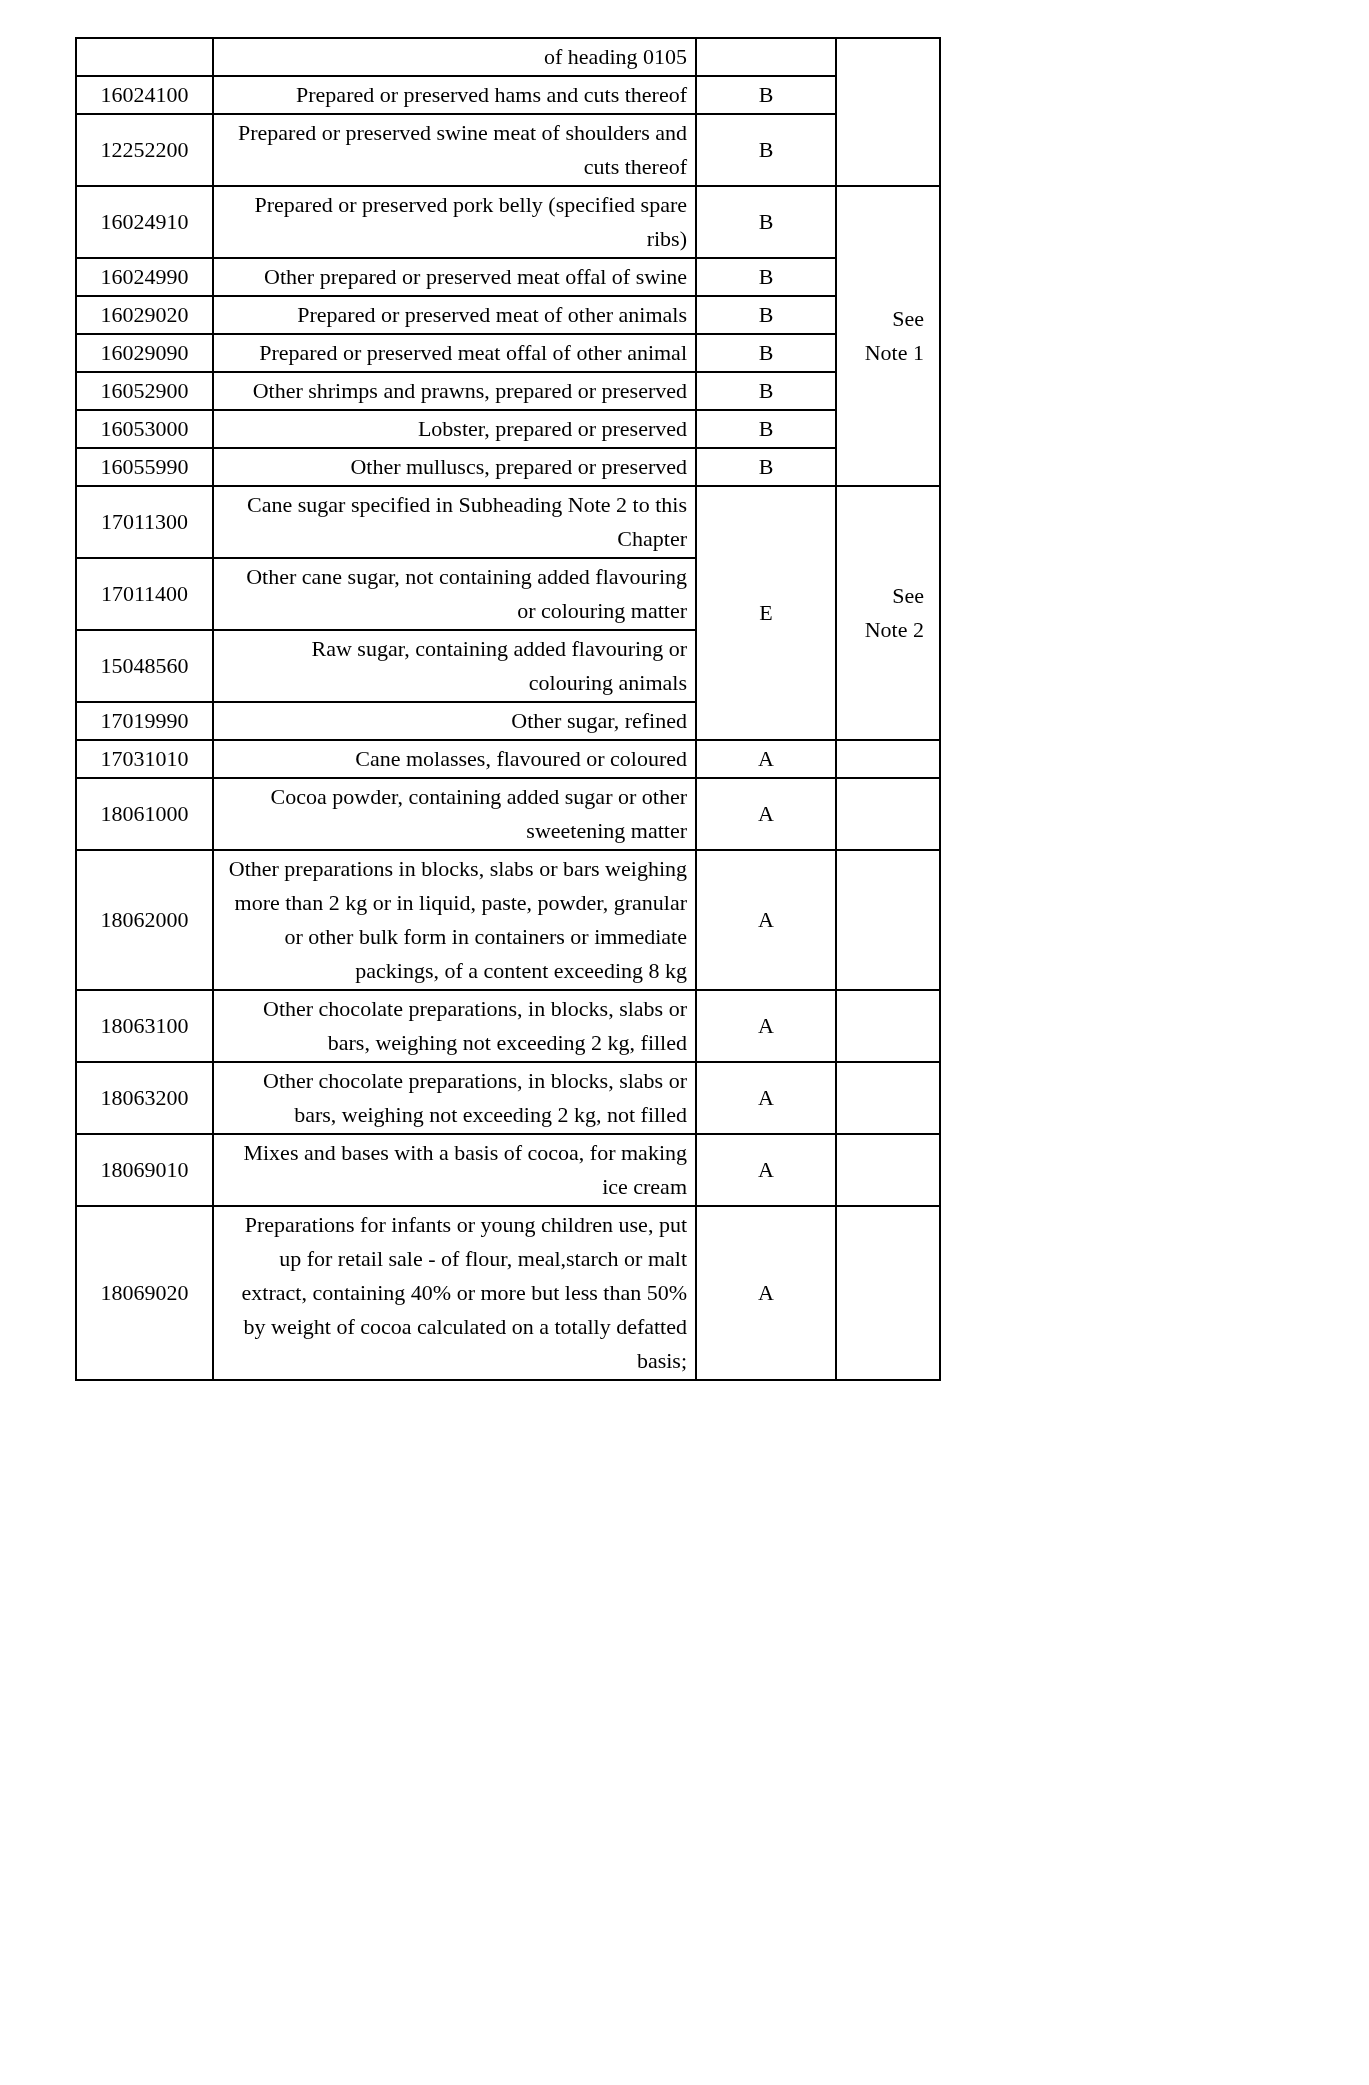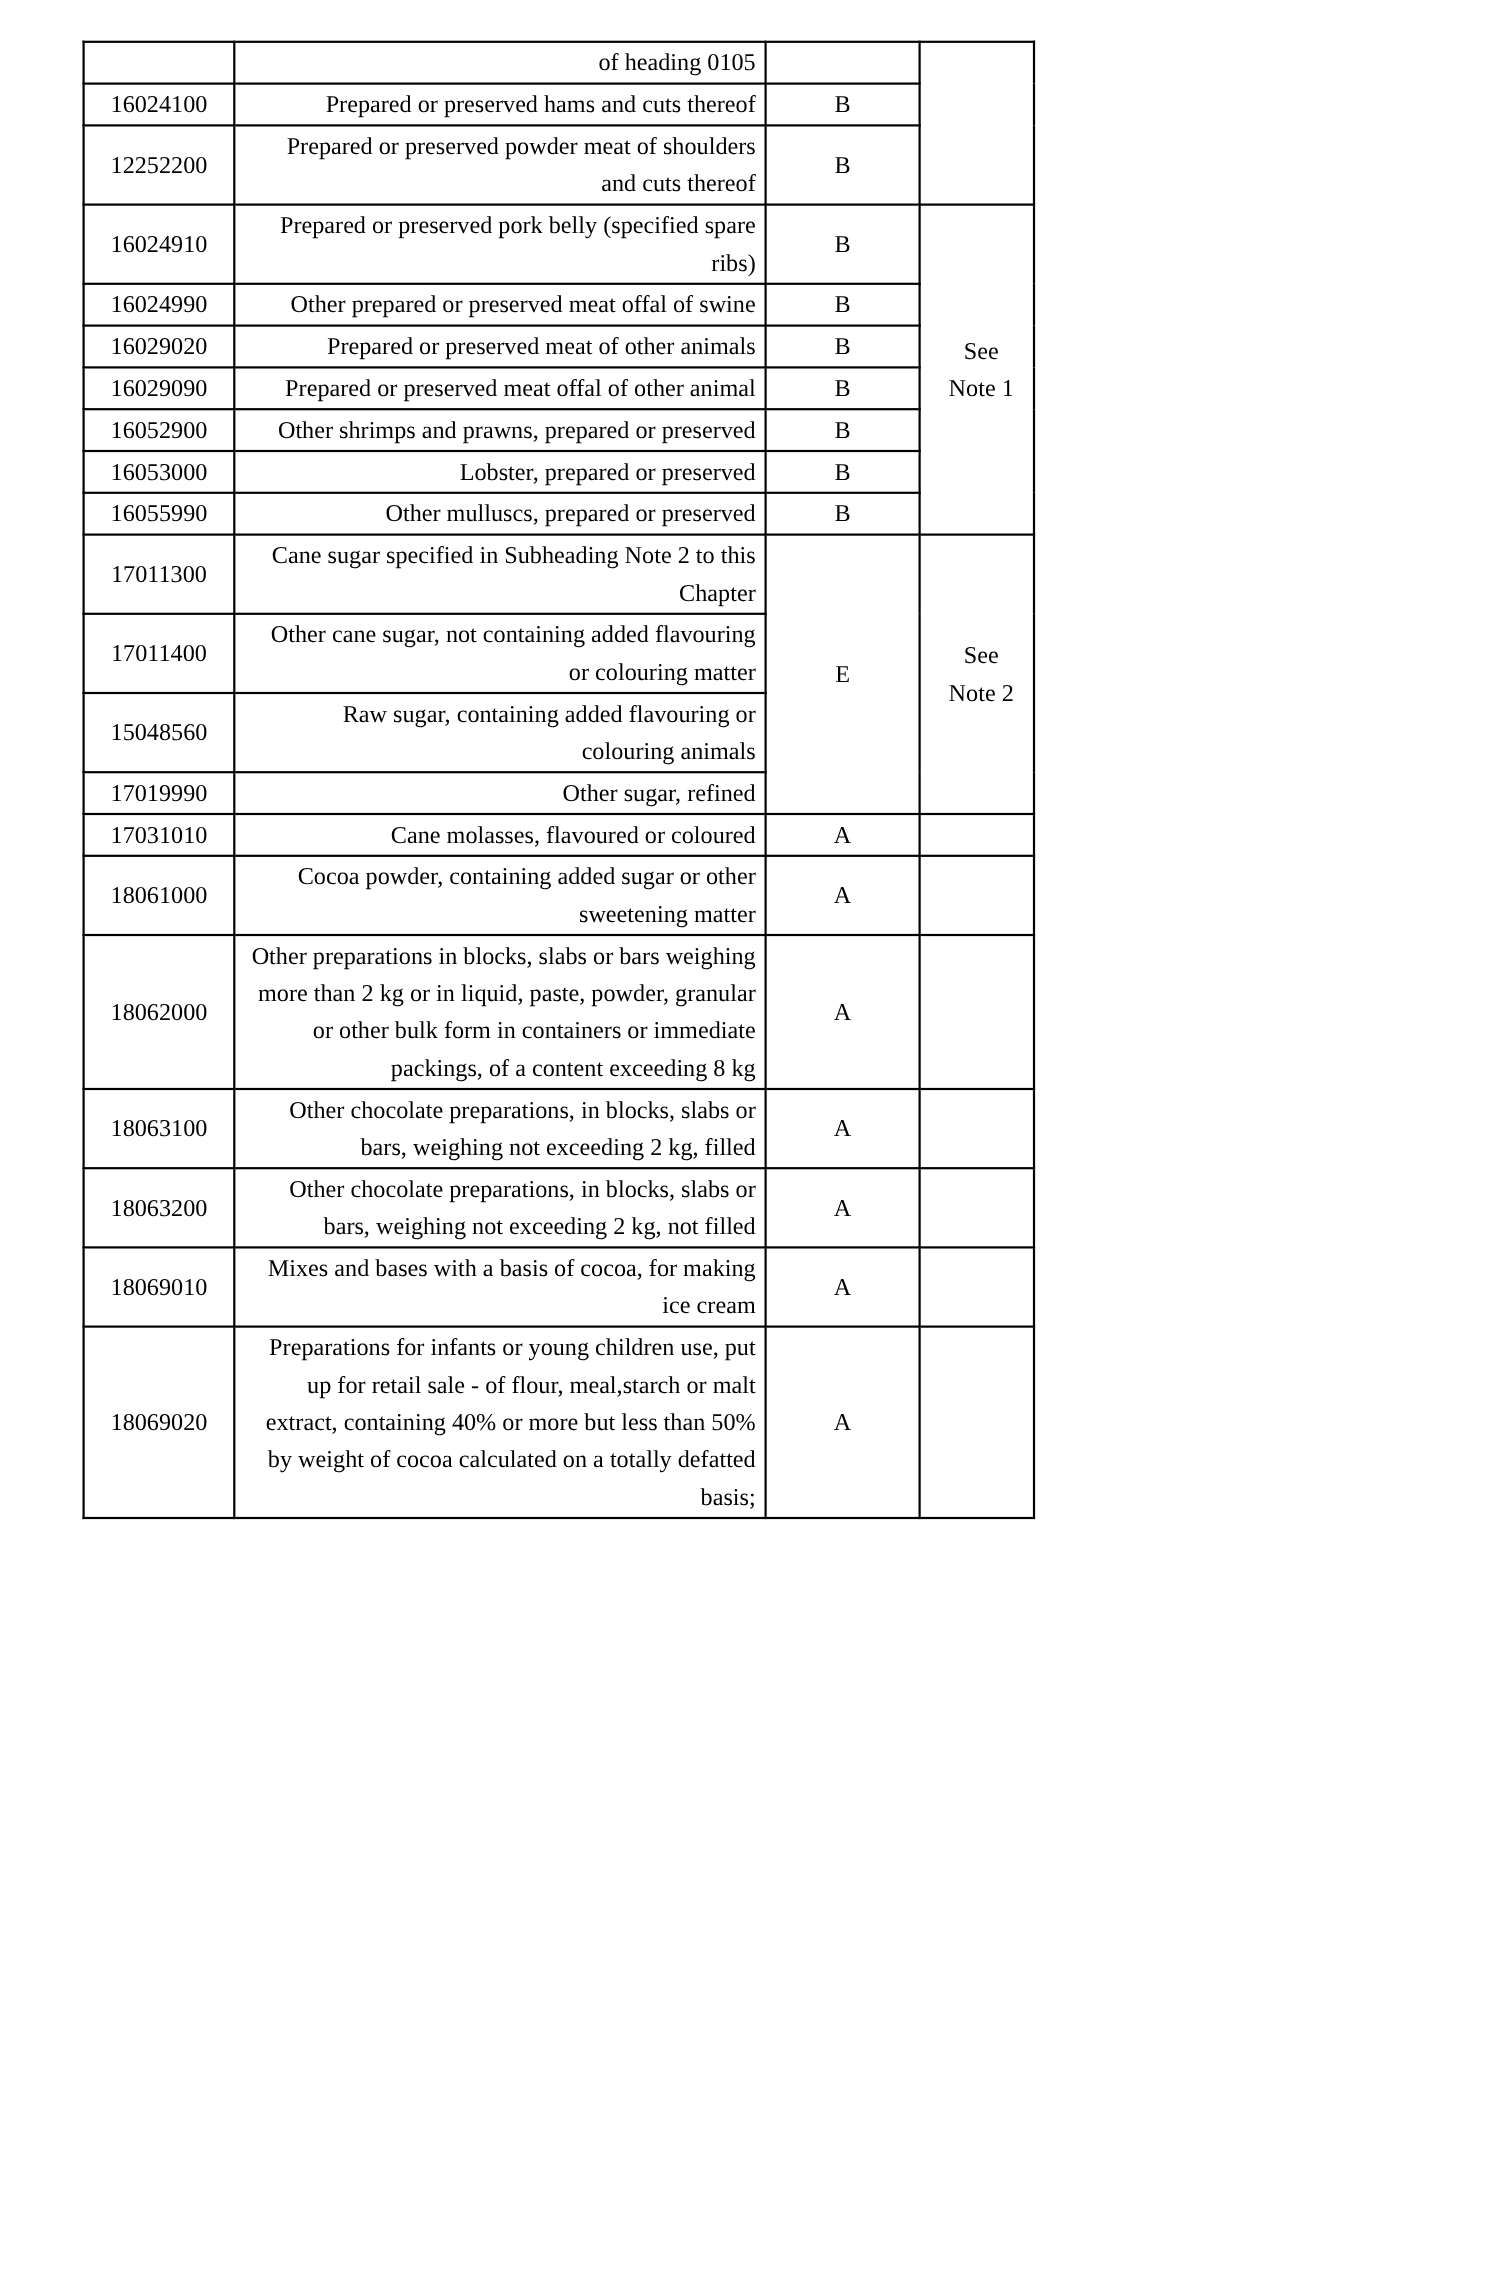"Prepared or preserved powder meat" td.desc { text: powder -> swine }
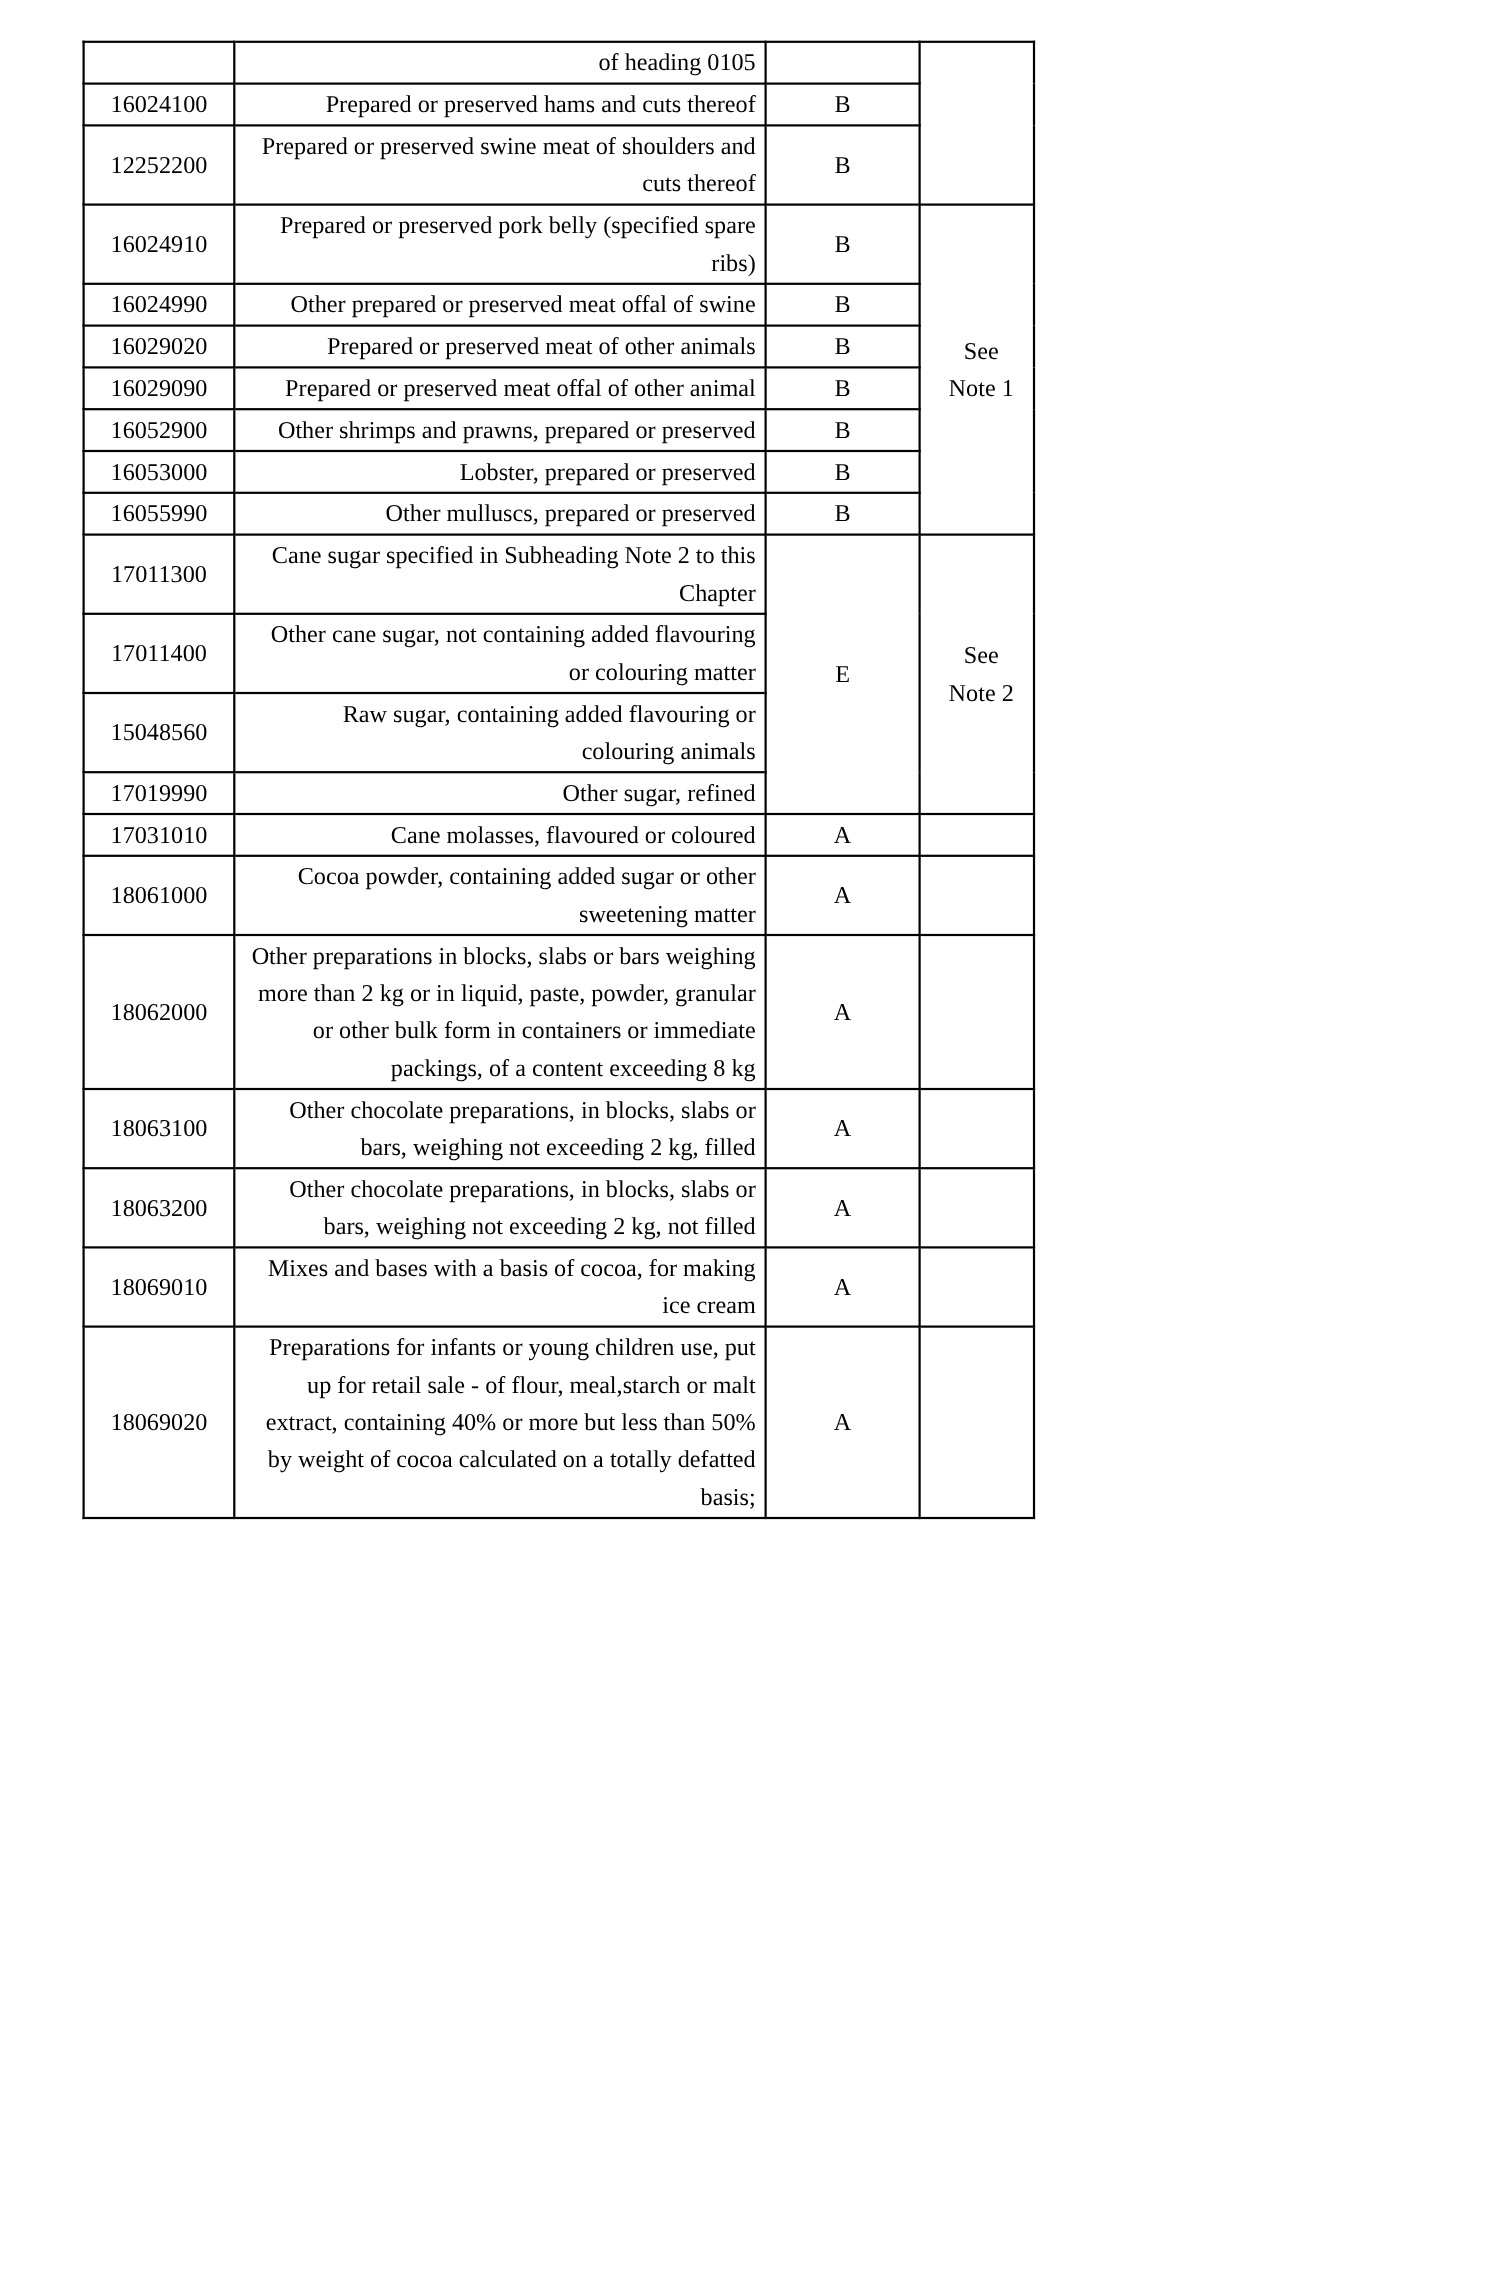"See Note 1" td.note { text-align: center -> right }
